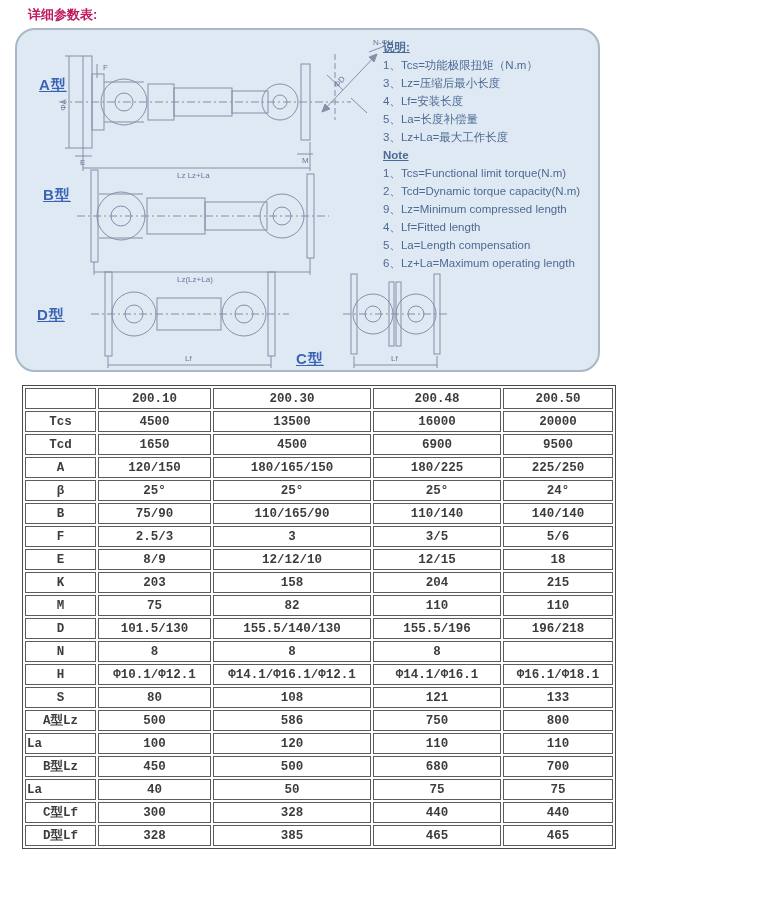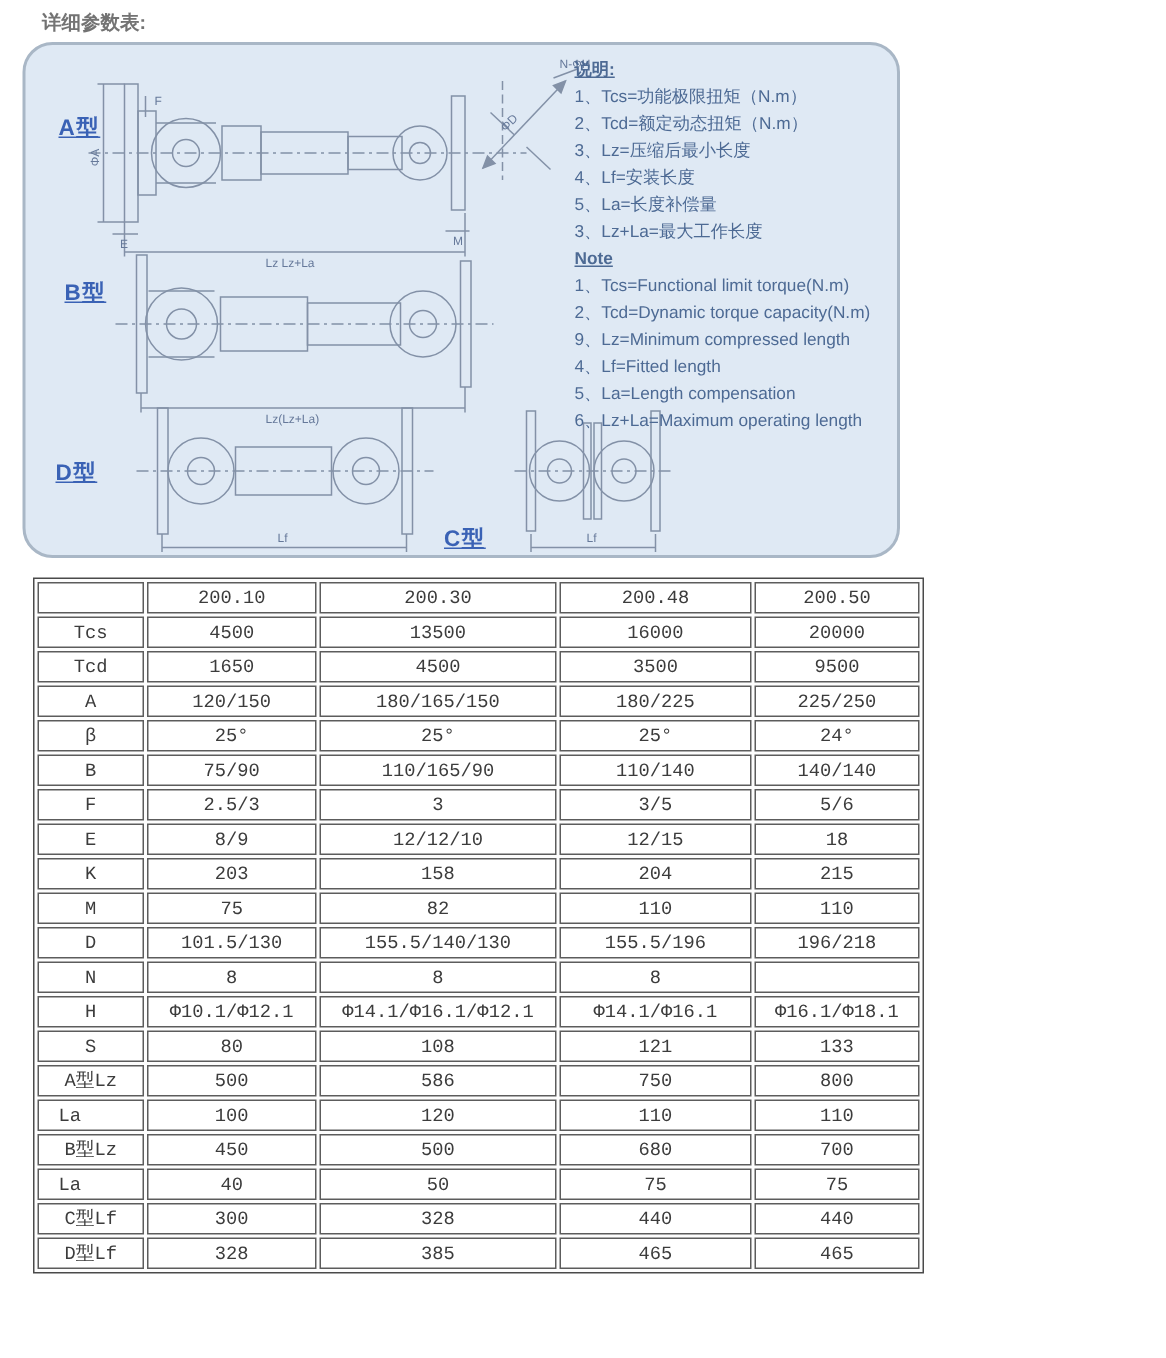"详细参数表:" .page-title { color: #737373 -> #be185d }
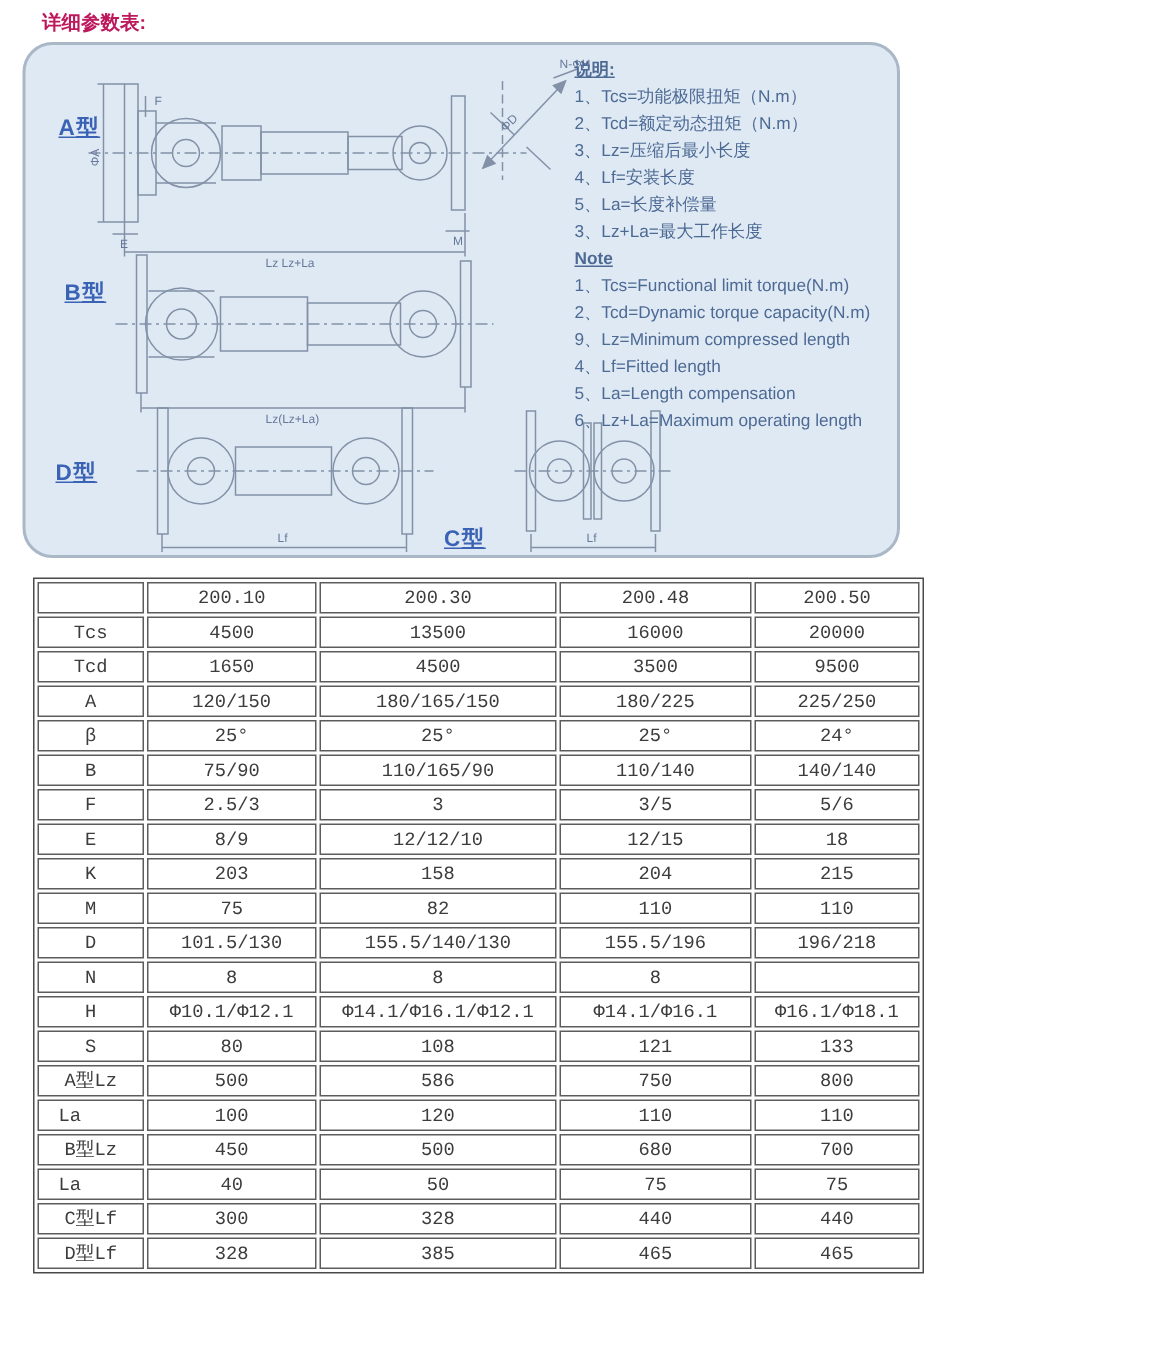"2、Tcd=额定动态扭矩（N.m）" div.legend-line { html: <div>2、Tcd=额定动态扭矩（N.m）</div> -> none }
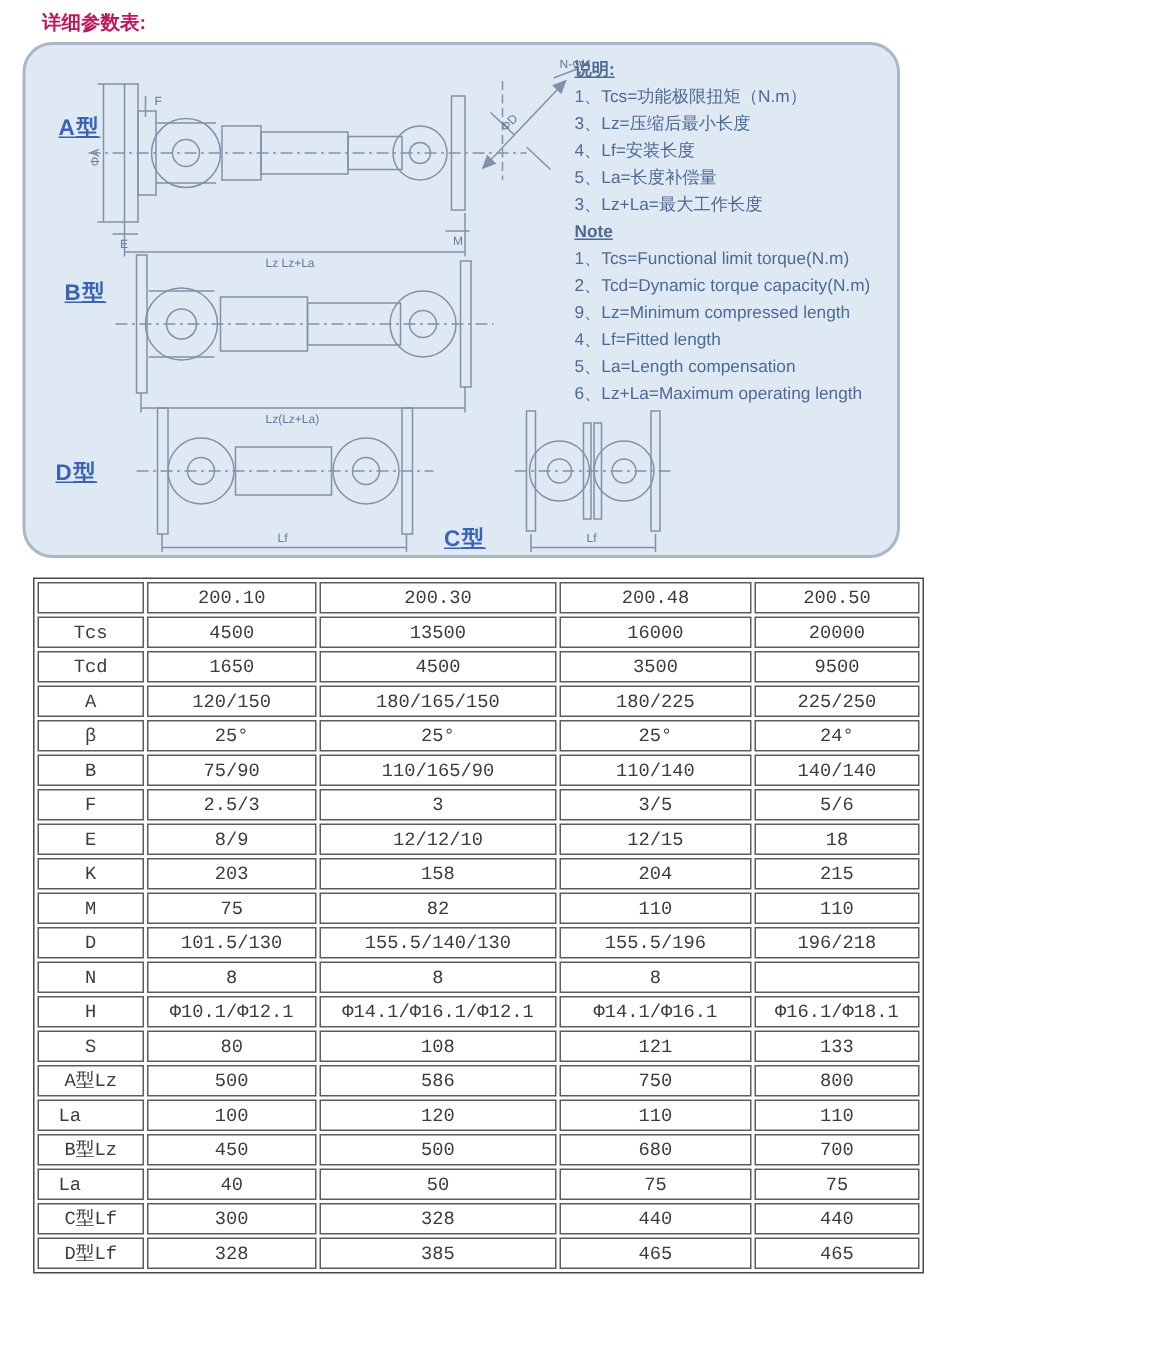"200.10" .params-table { font-weight: none -> bold }
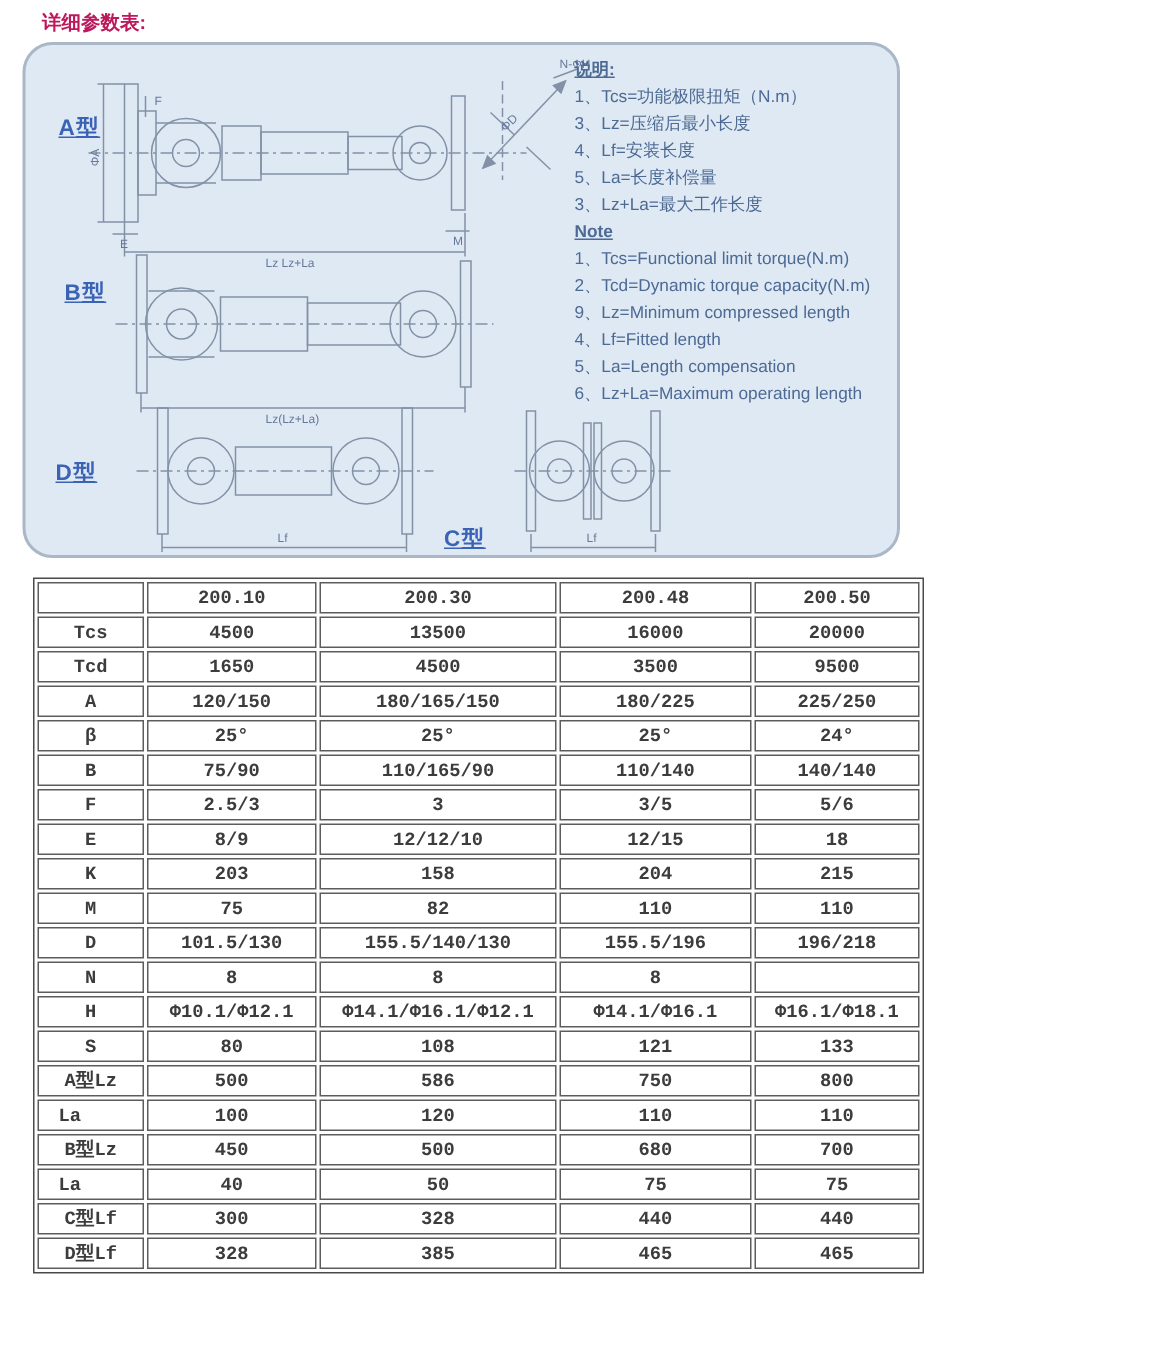"3500" td { text: 3500 -> 6900 }
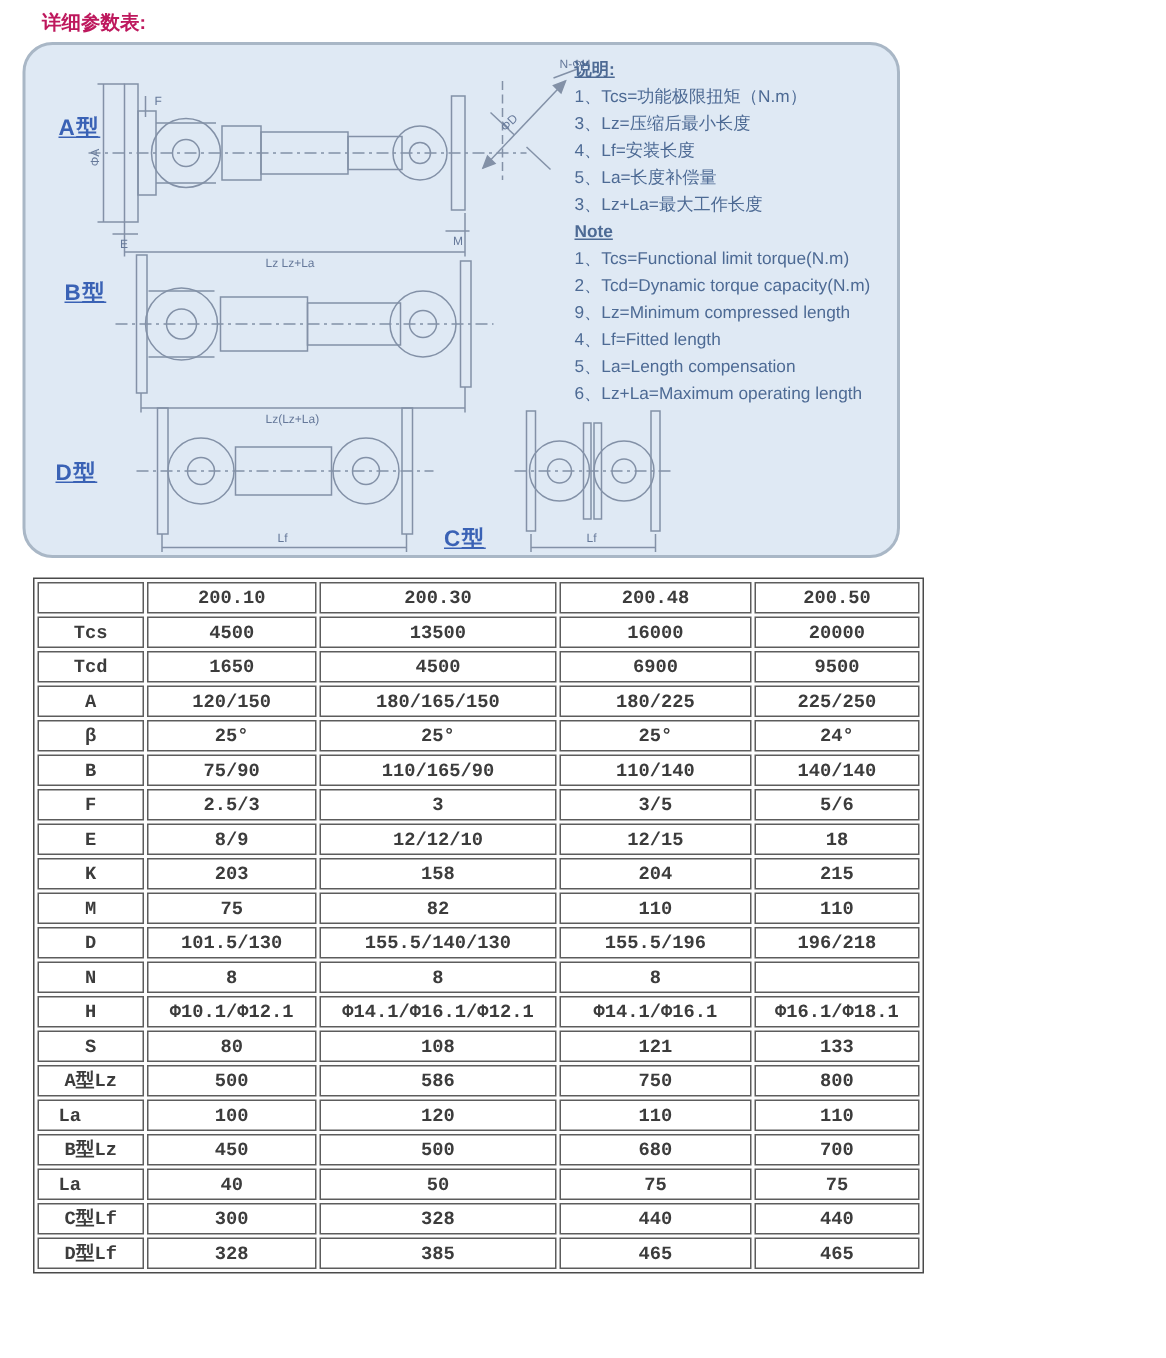"La" td.left-align { padding-left: 13px -> 1px }
